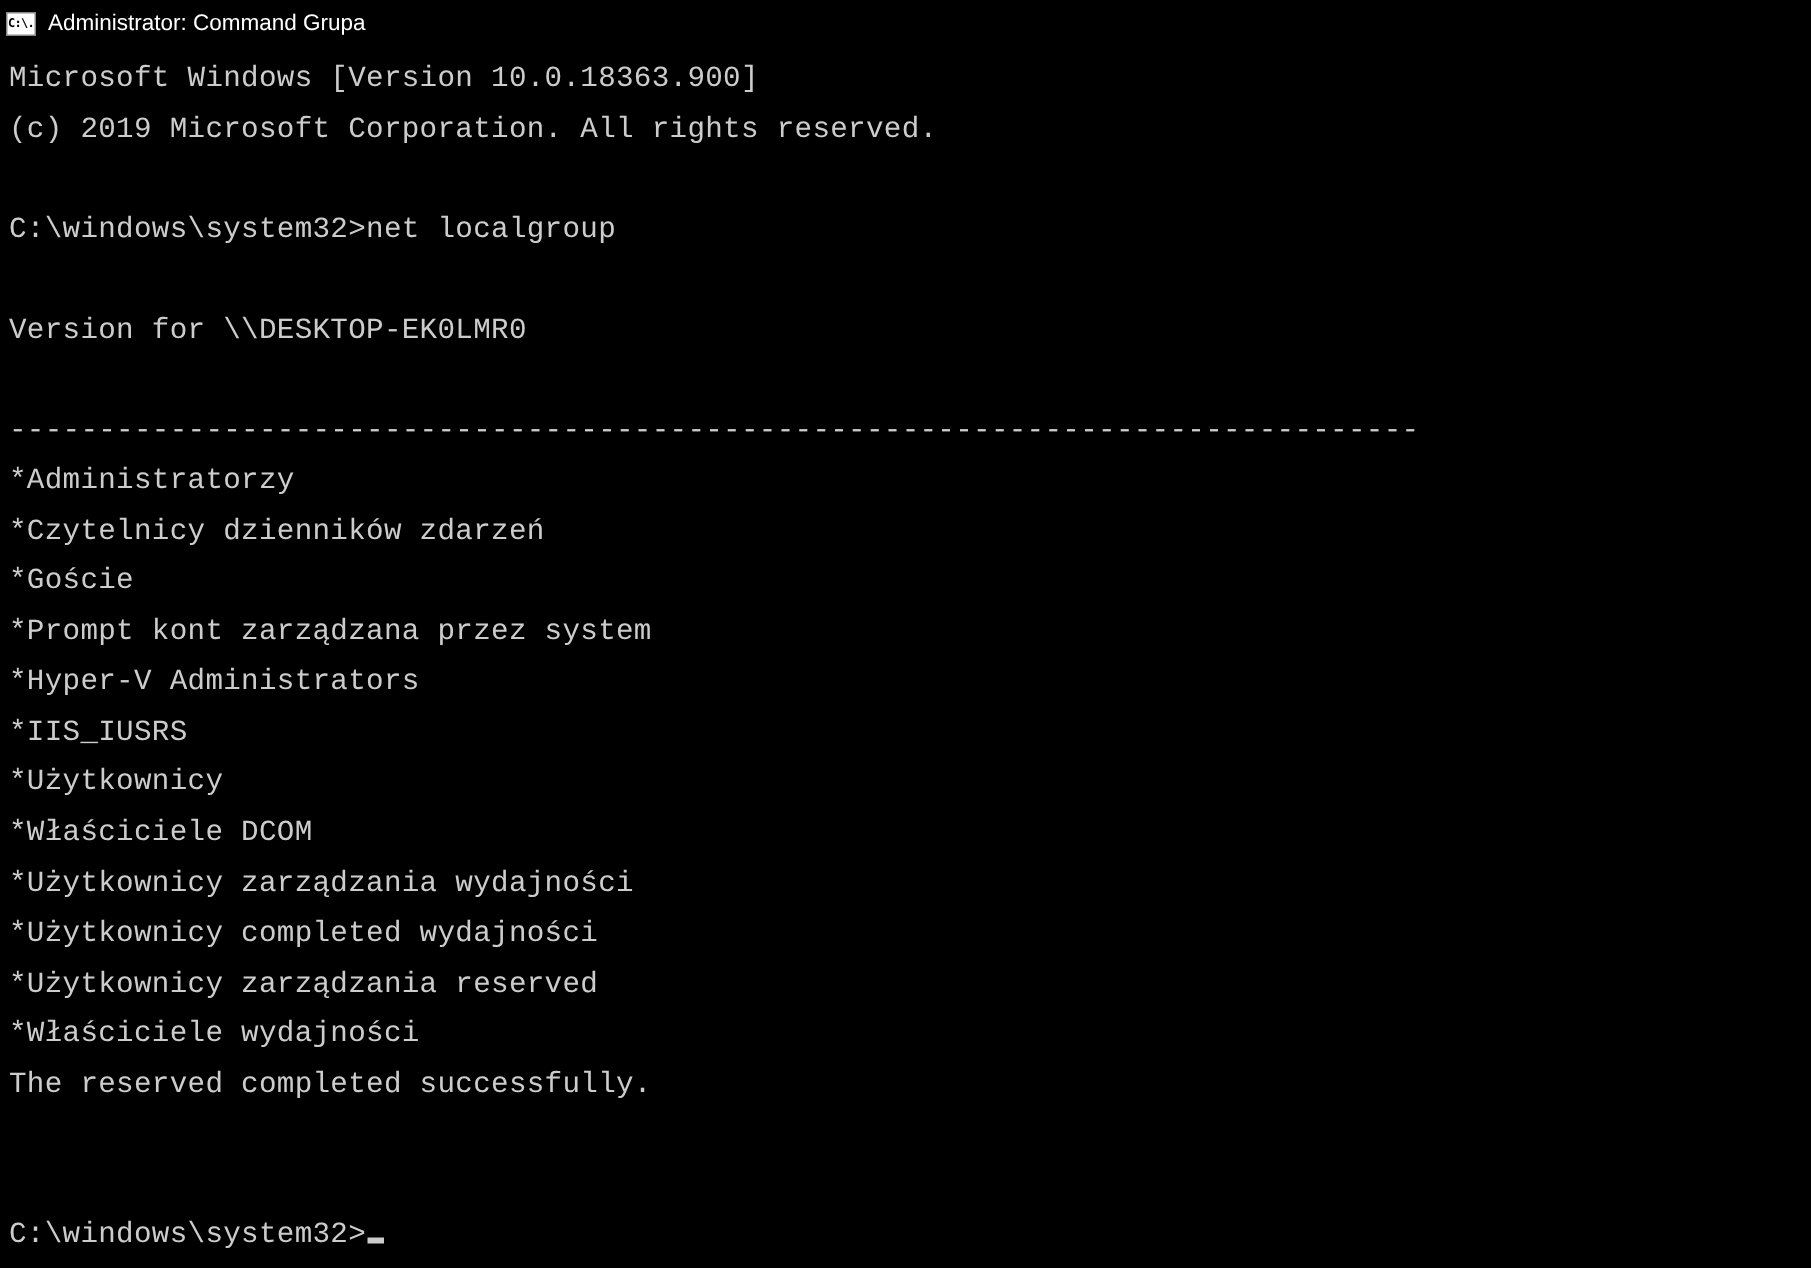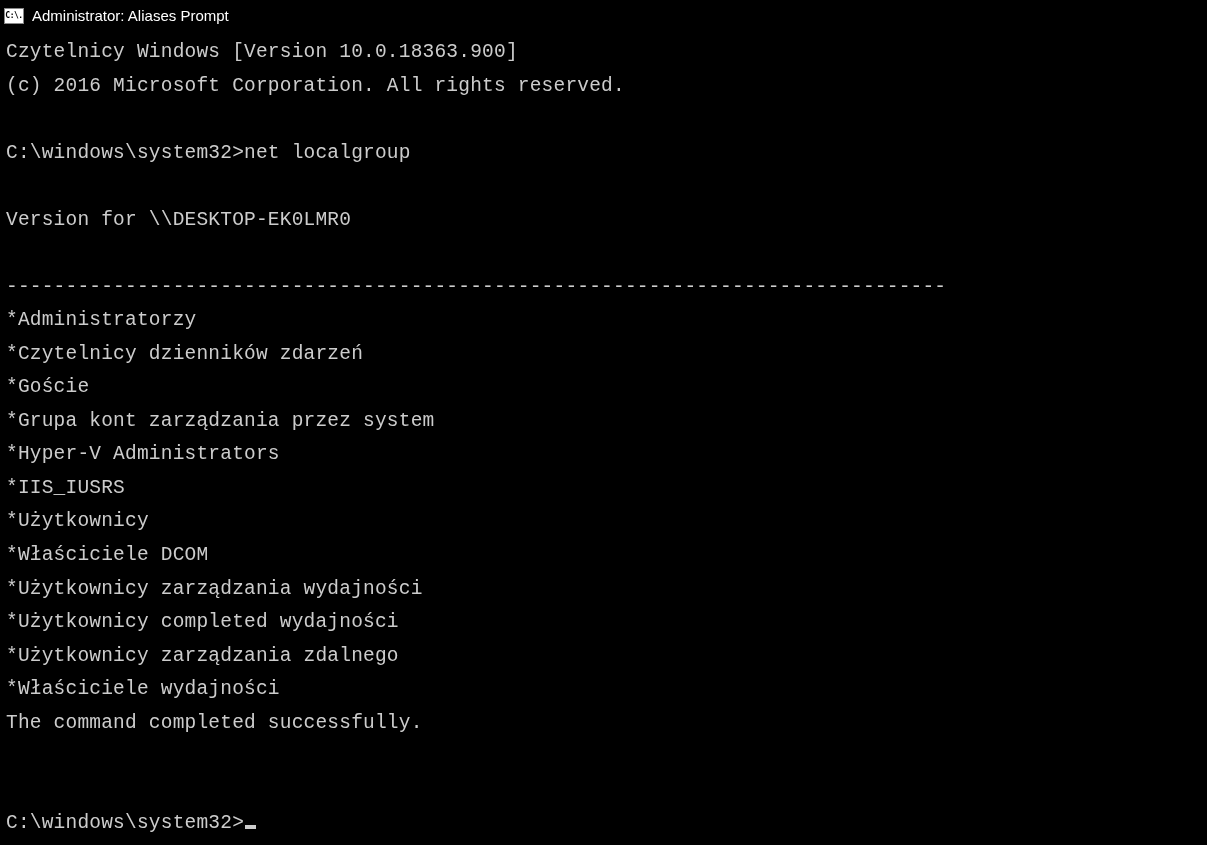"Administrator: Aliases Prompt" span { text: Aliases Prompt -> Command Grupa }
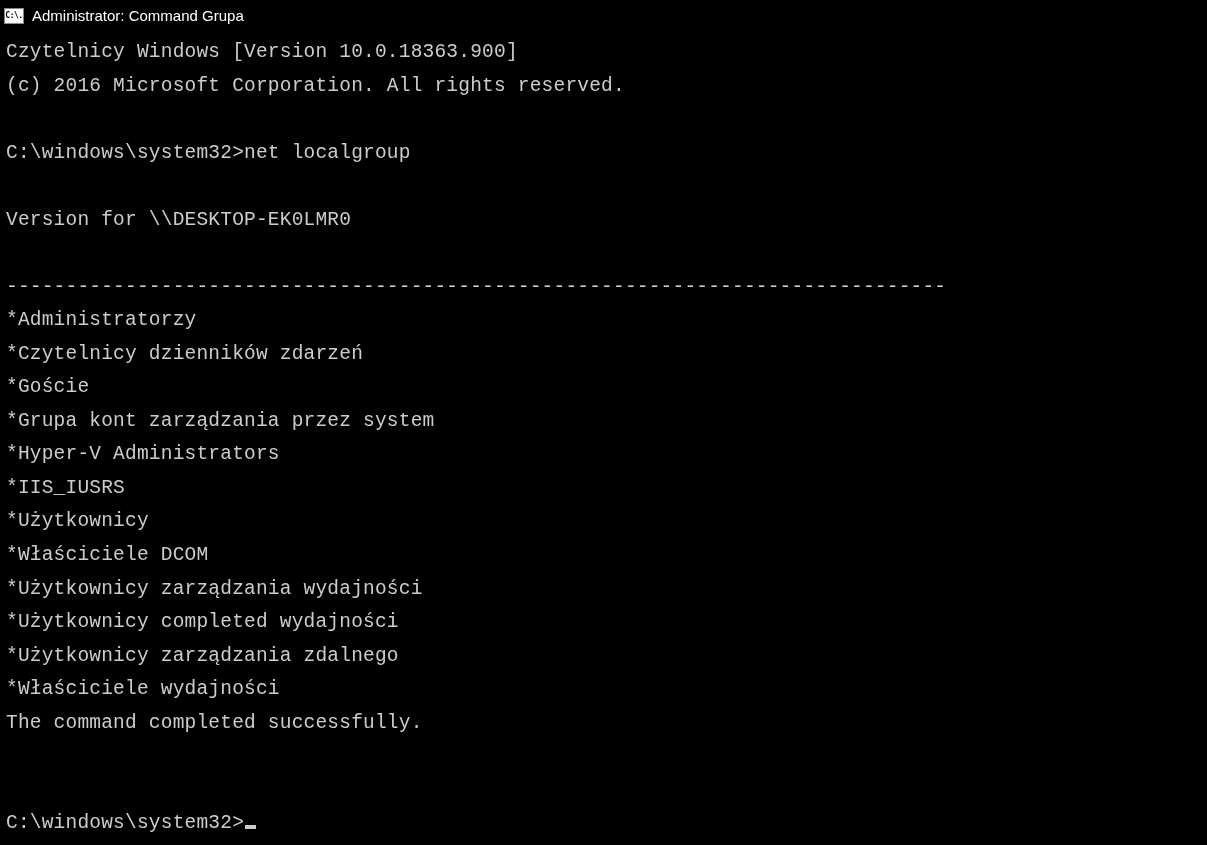"Czytelnicy Windows [Version" span { text: Czytelnicy -> Microsoft }
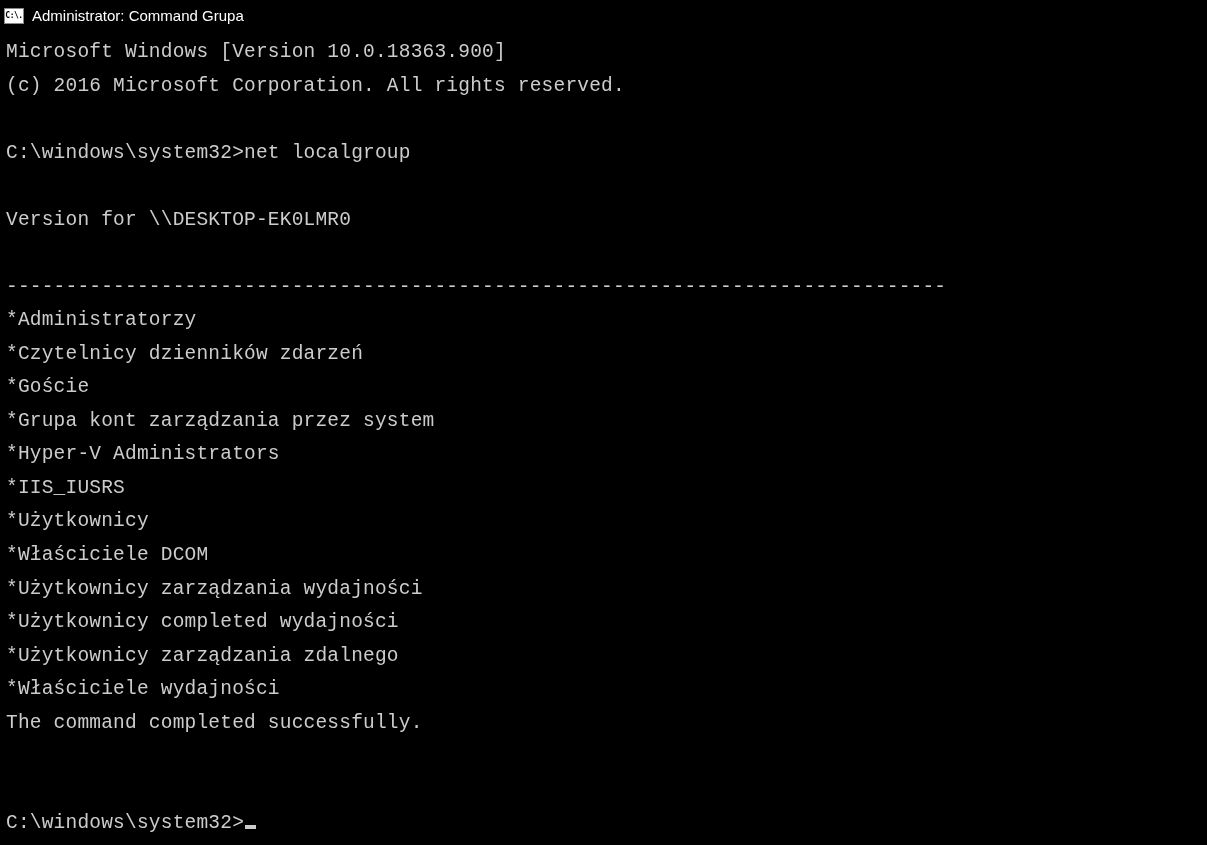"(c) 2016 Microsoft Corporation. All" span { text: 2016 -> 2019 }
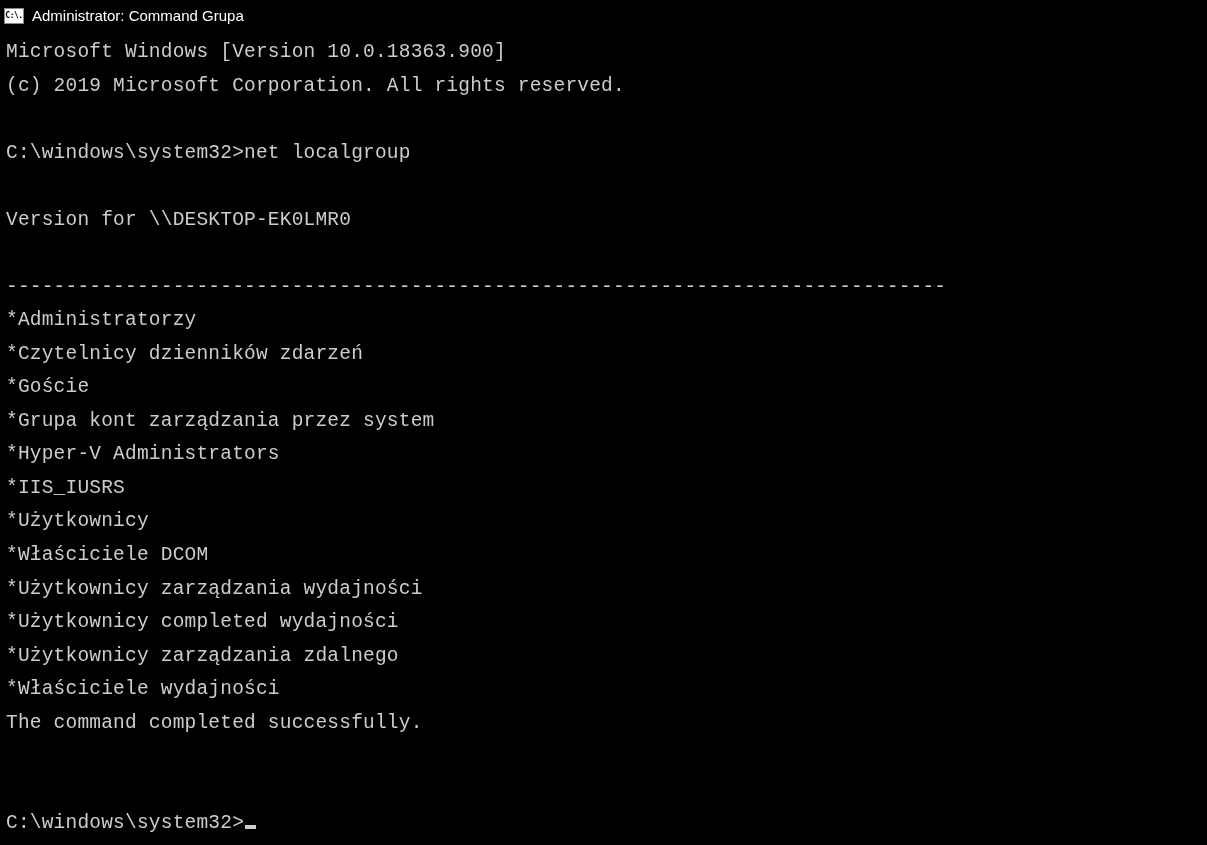"*Grupa kont zarządzania przez system" span { text: Grupa kont zarządzania -> Prompt kont zarządzana }
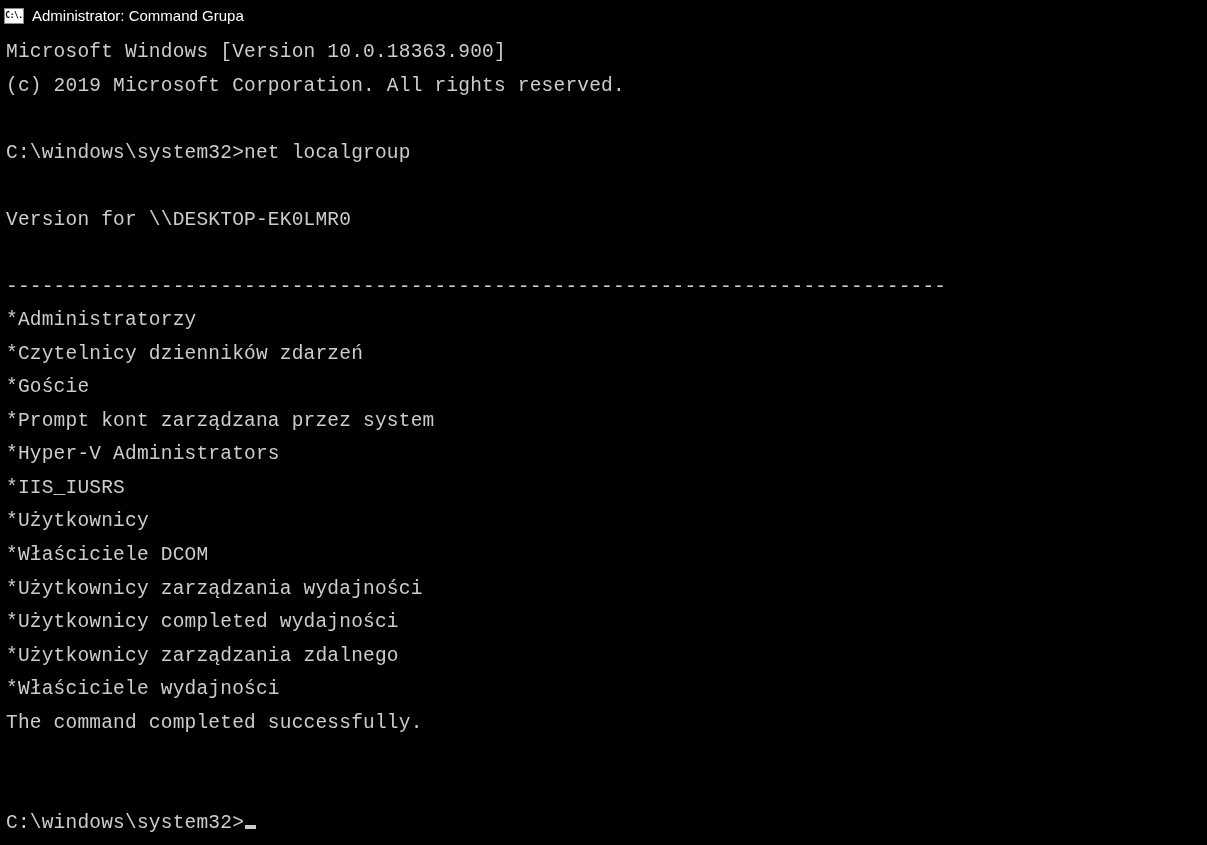"*Użytkownicy zarządzania zdalnego" span { text: zdalnego -> reserved }
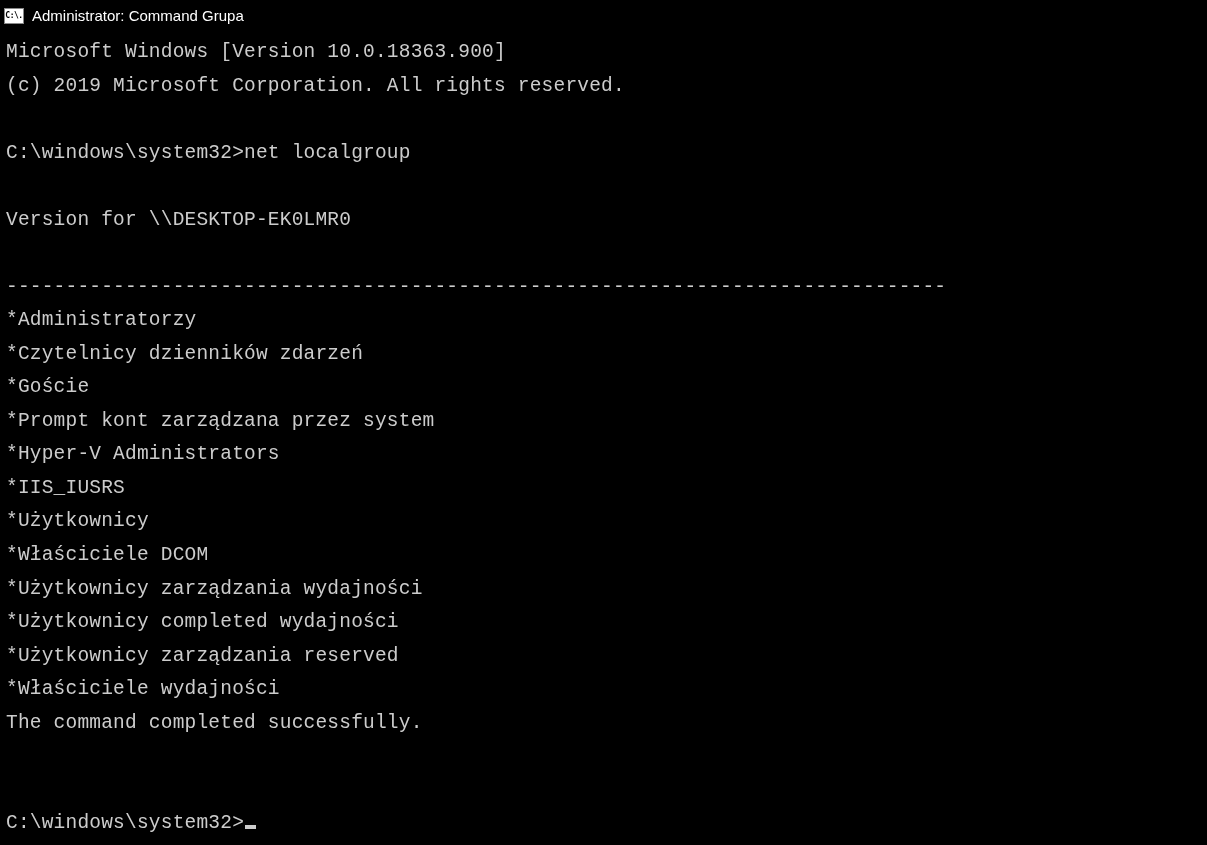"The command completed successfully." span { text: command -> reserved }
